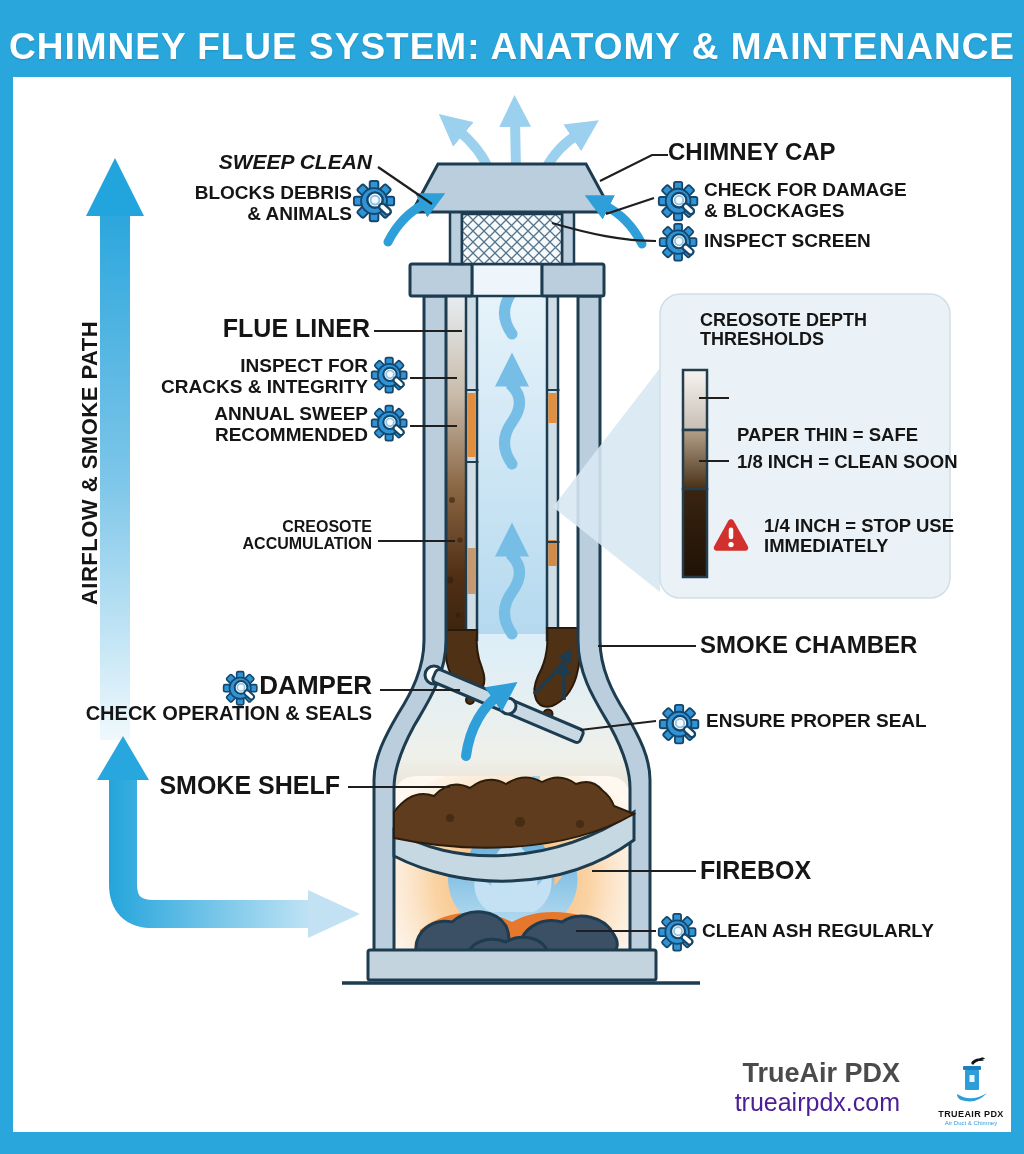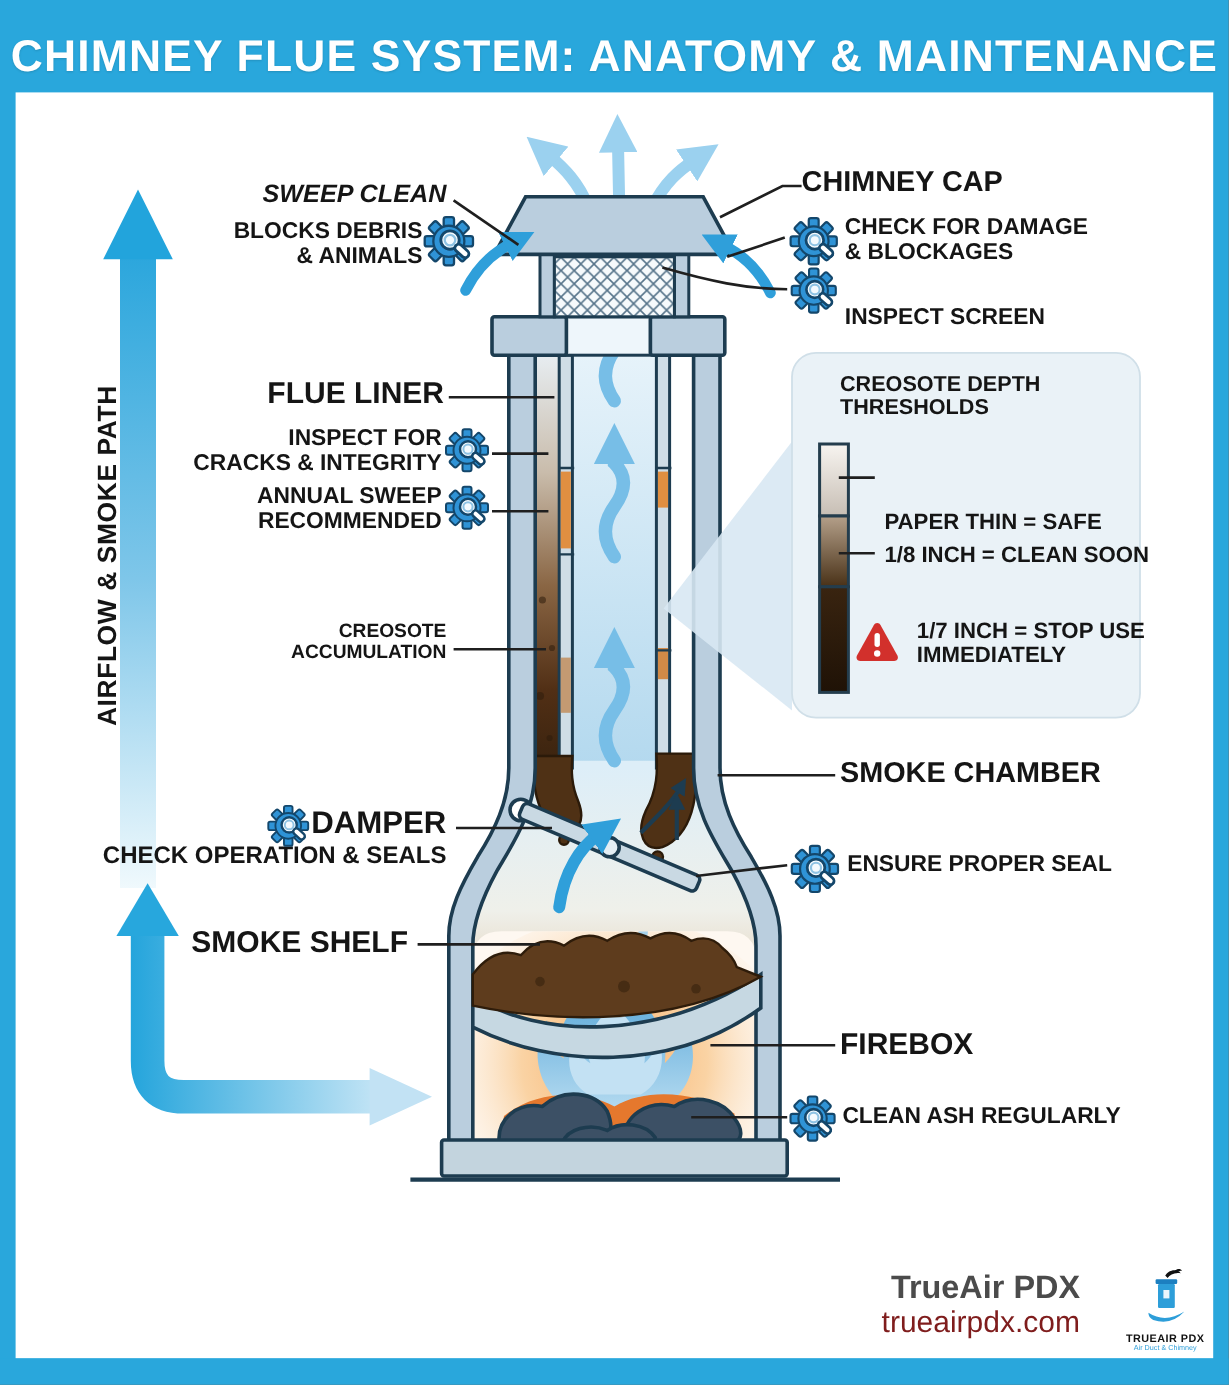"INSPECT SCREEN" div.lbl { margin-top: 24px -> none }
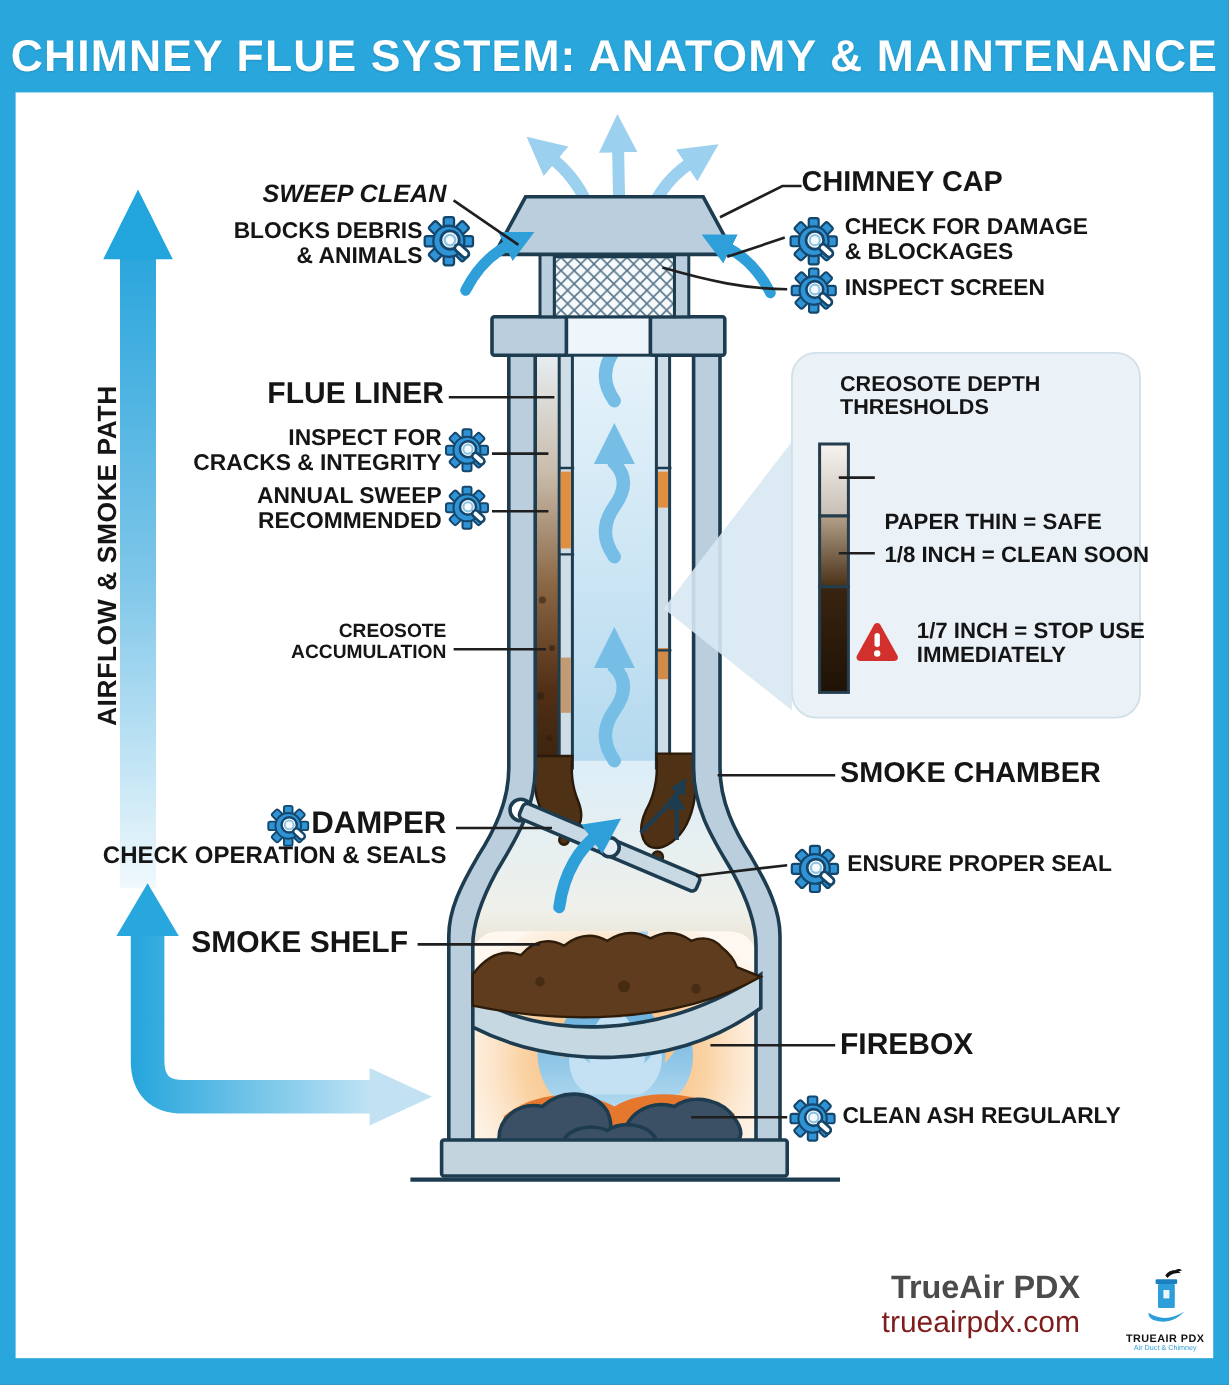"1/7 INCH = STOP USE" div.lbl { text: 1/7 -> 1/4 }
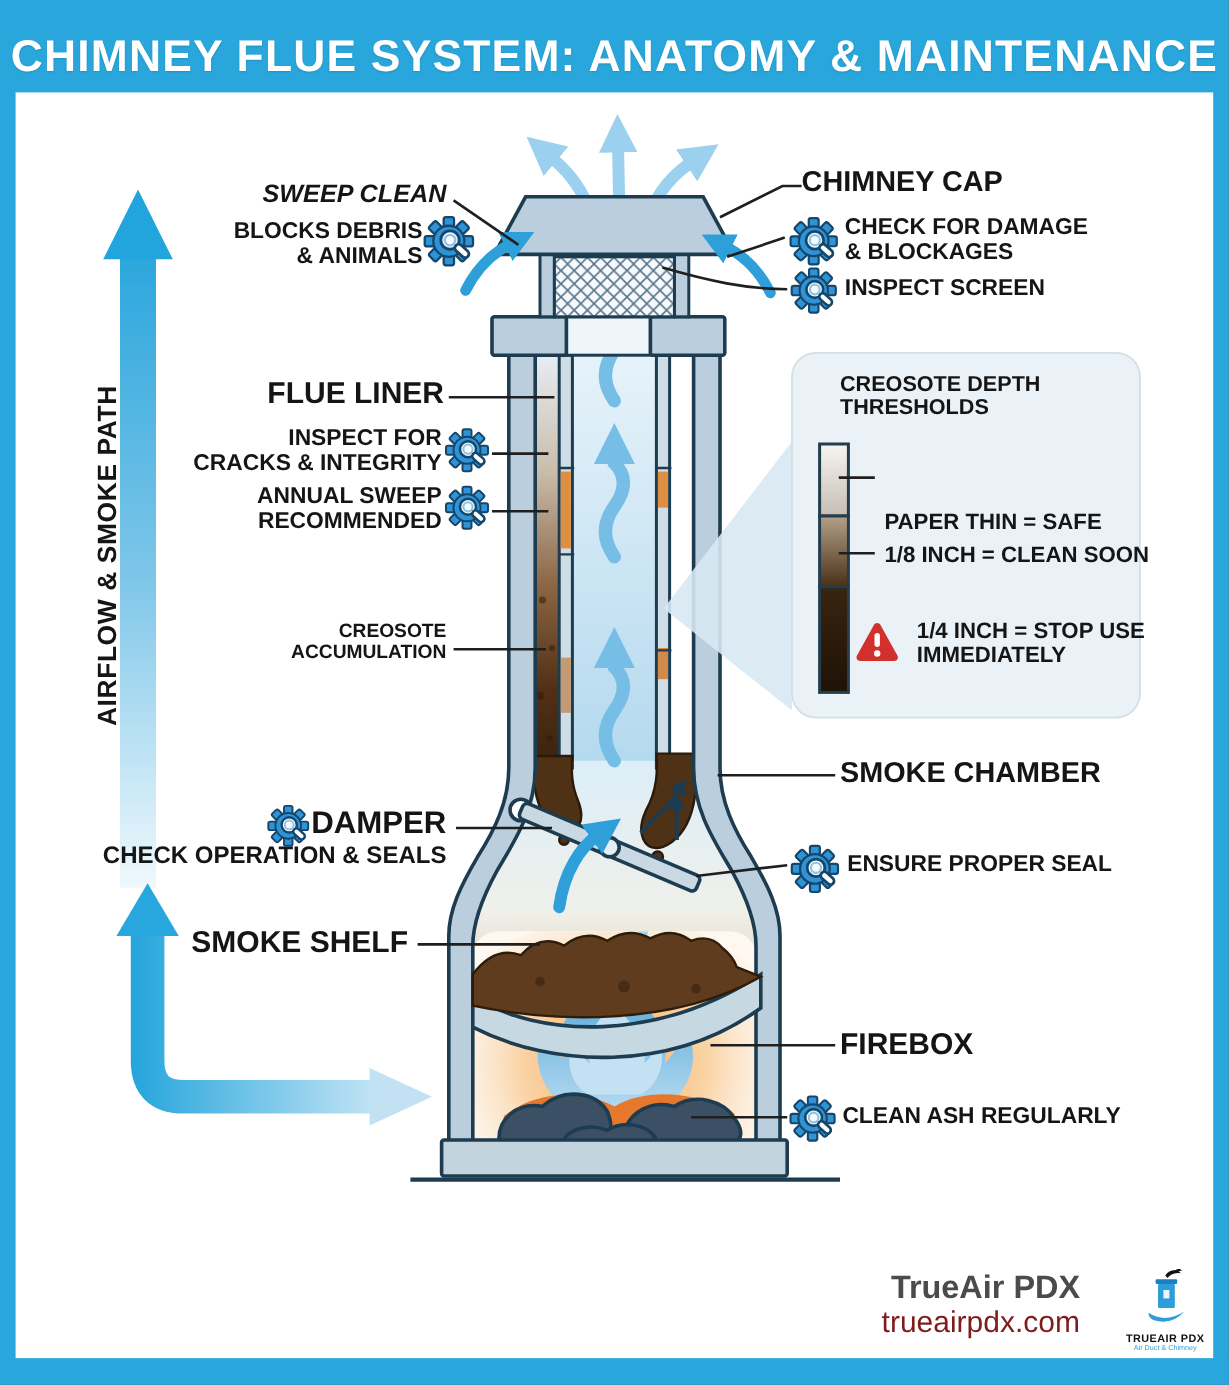"trueairpdx.com" .foot-web { color: #7f1d1d -> #4c1d95 }
